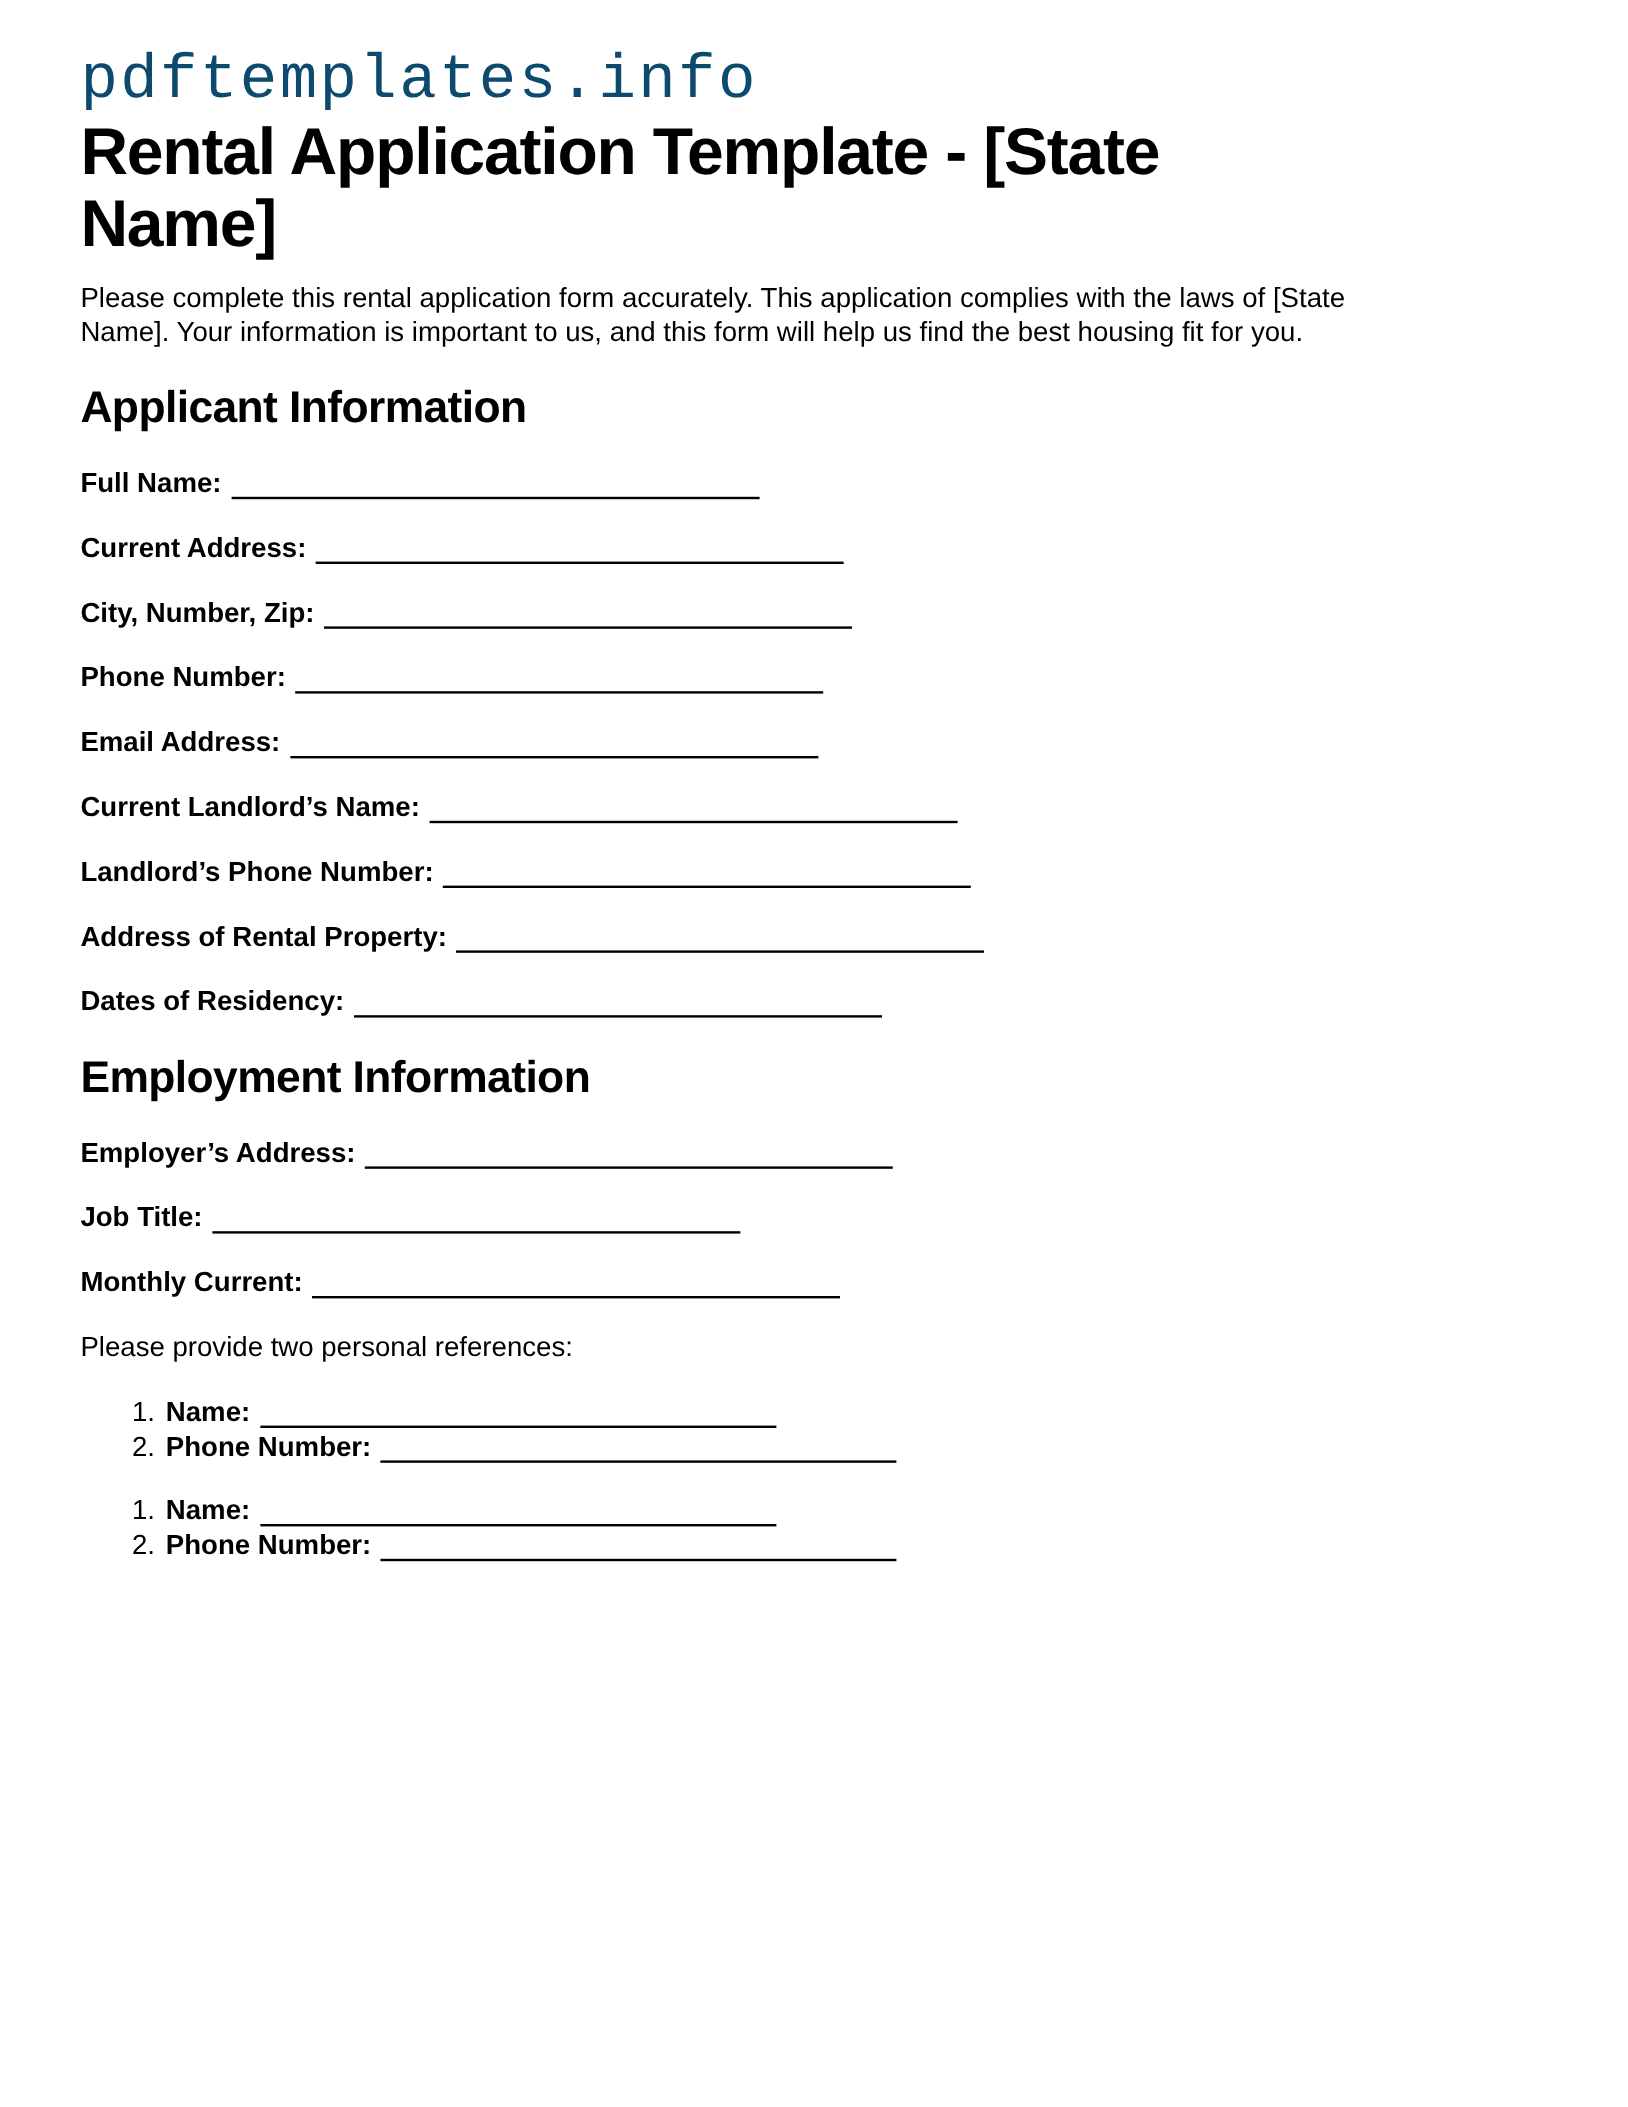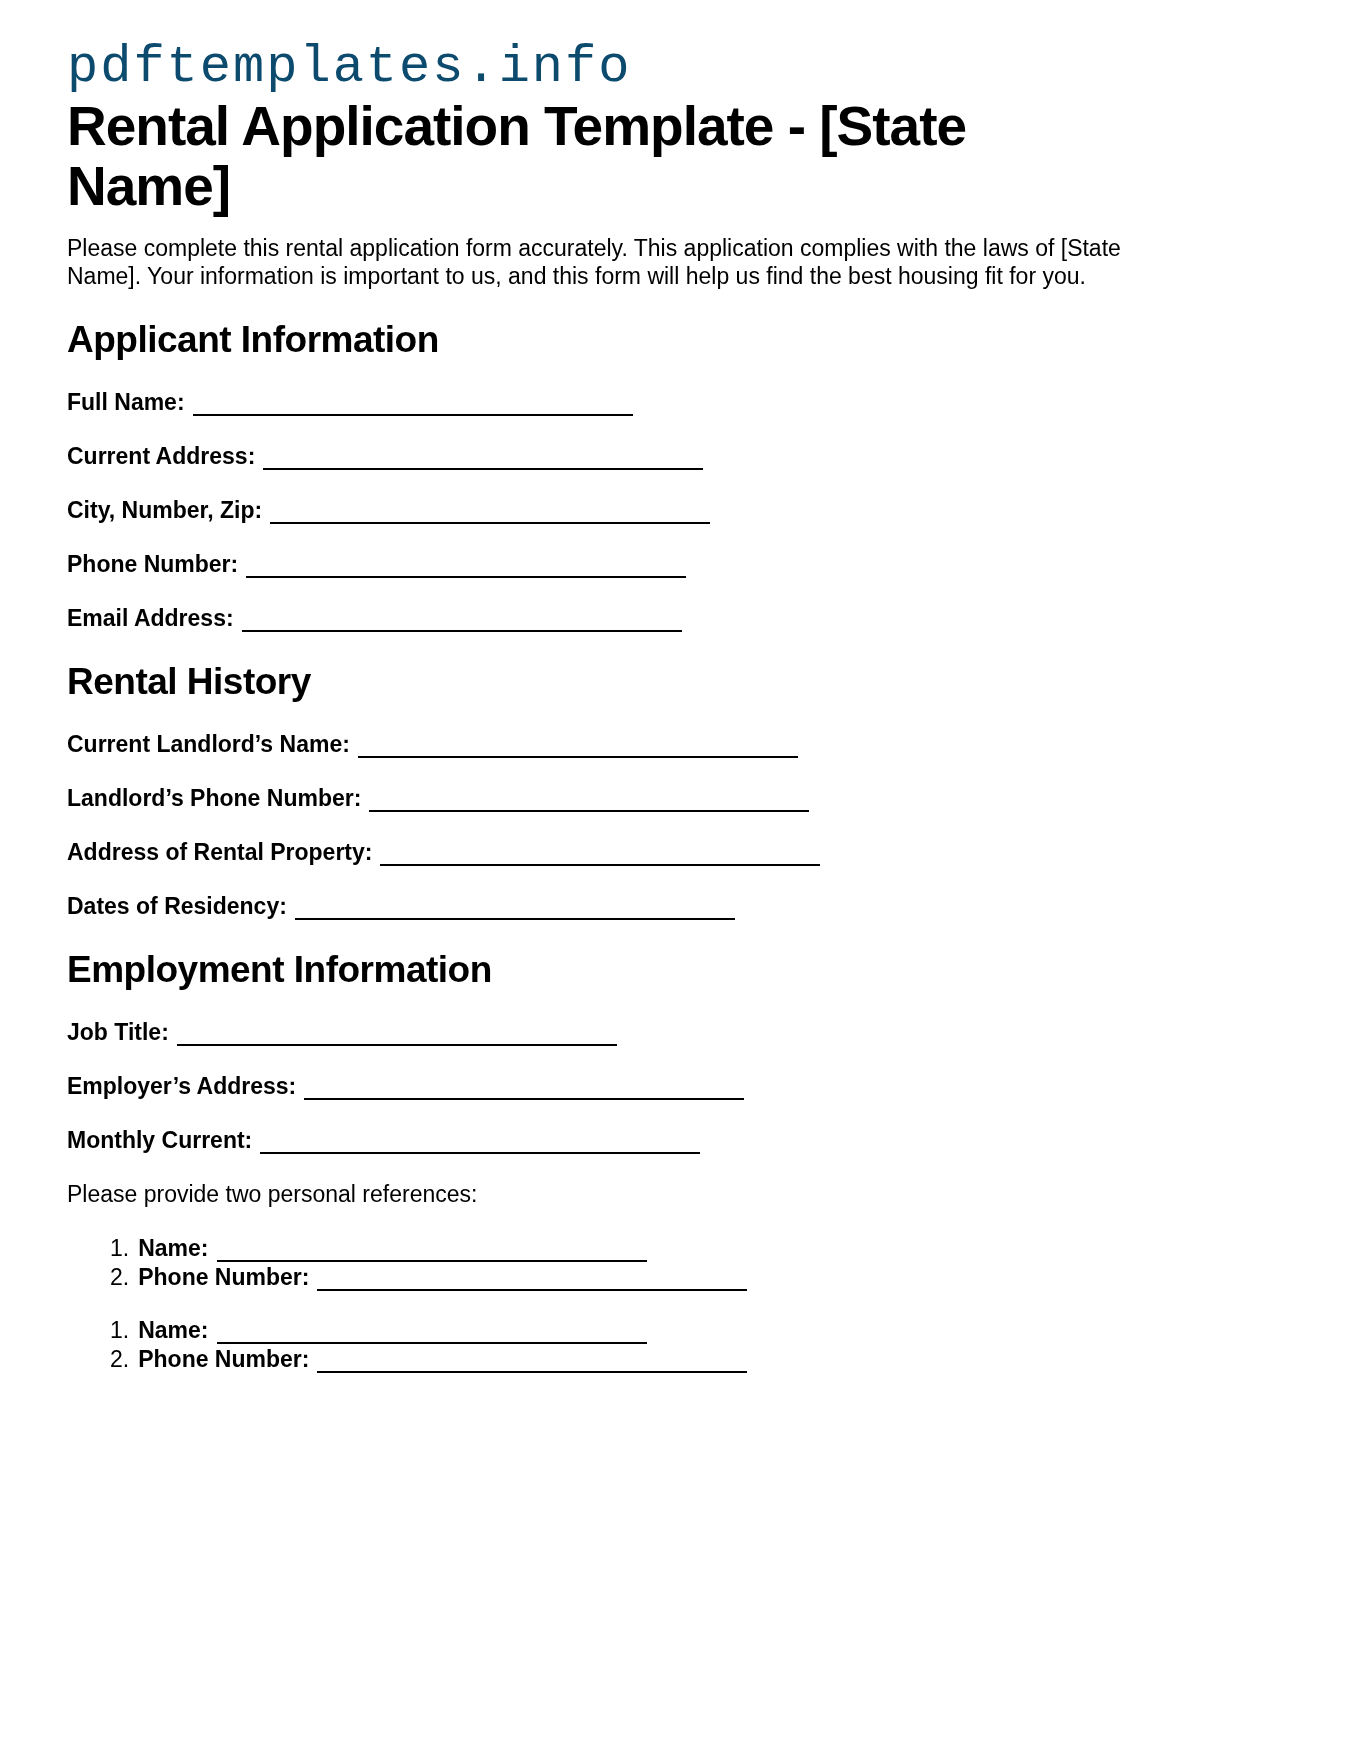"Rental History" h2.section-heading { html: <h2>Rental History</h2> -> none }
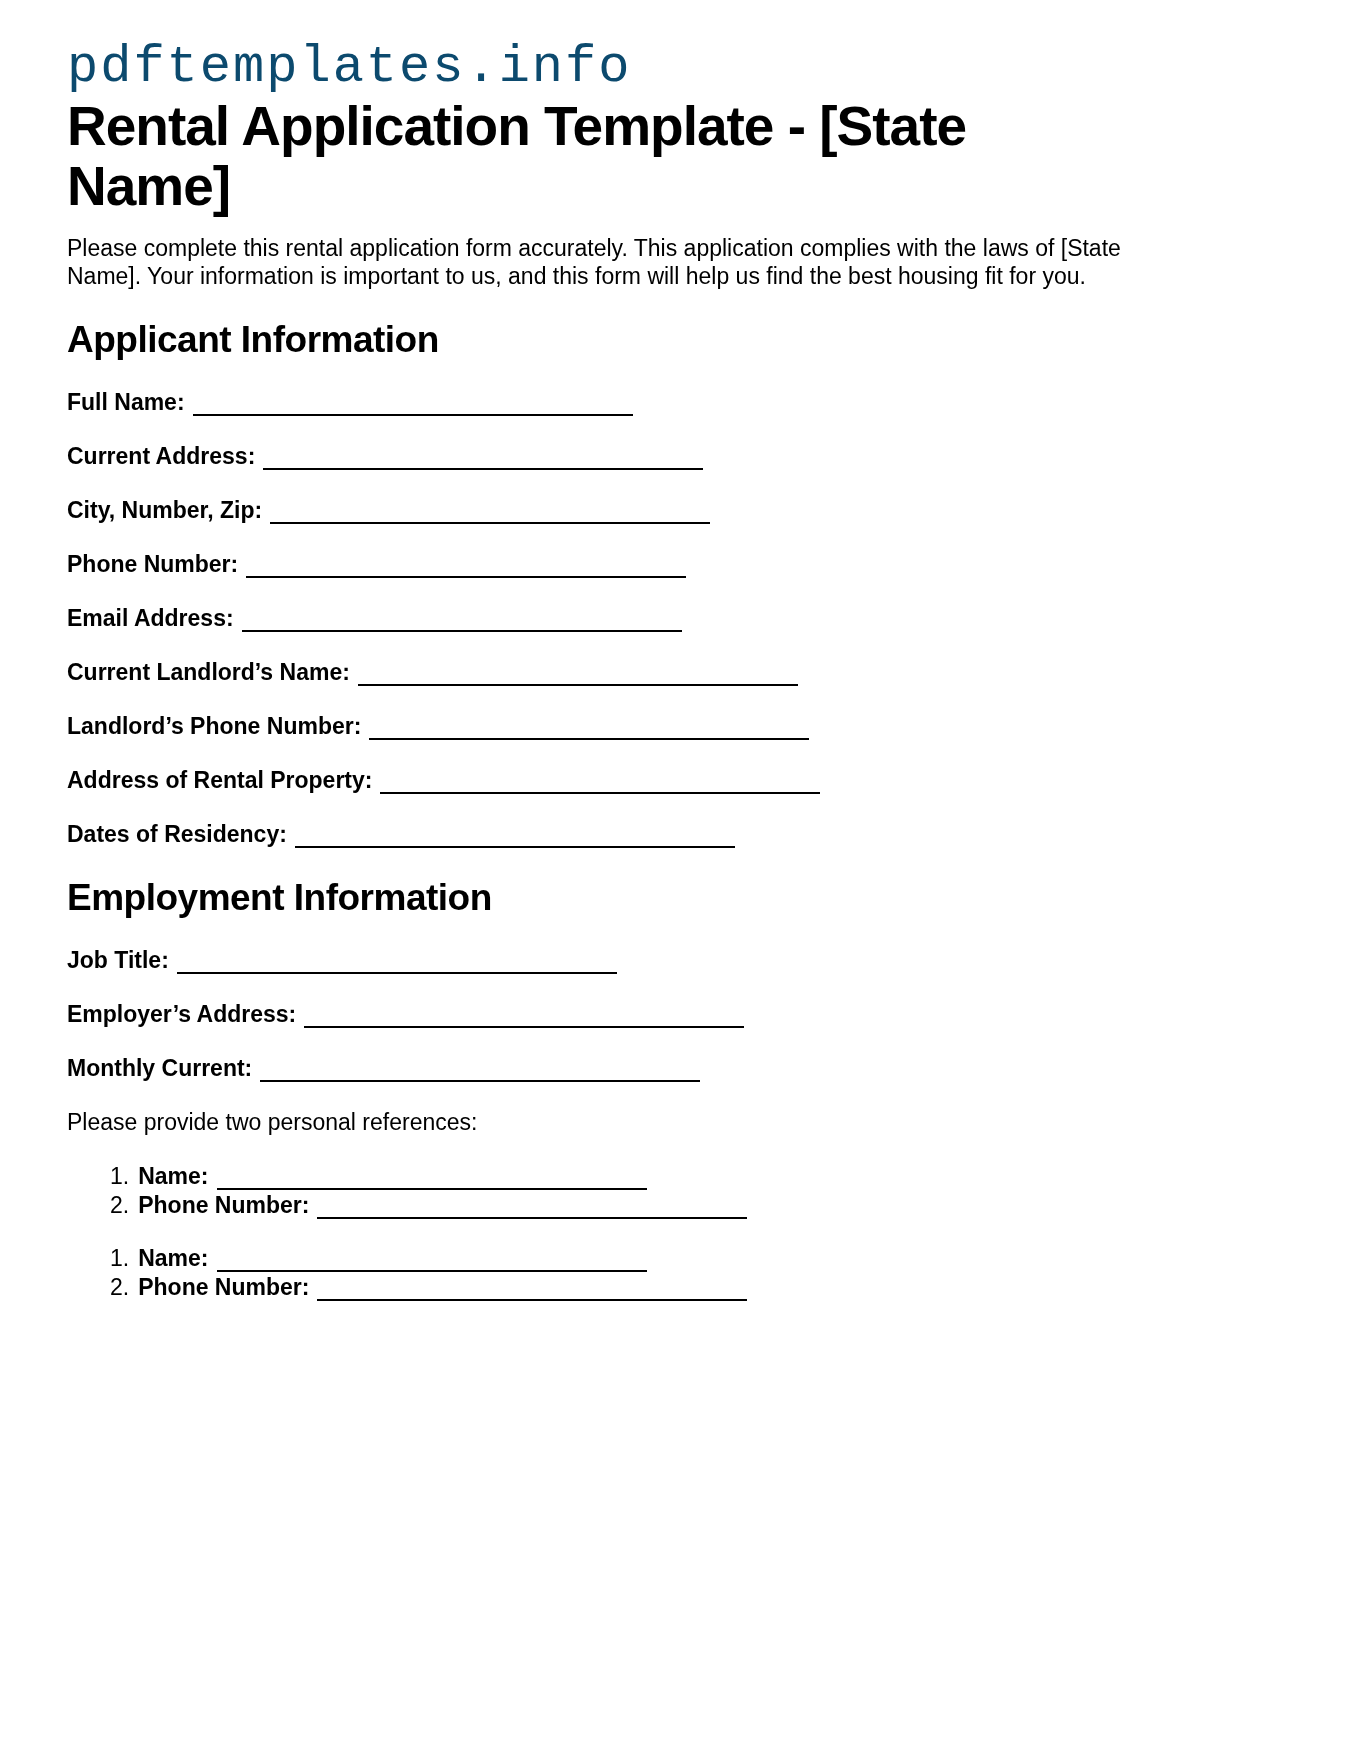"Job Title:" p.field { order: before "Employer’s Address:" -> after "Employer’s Address:" }
